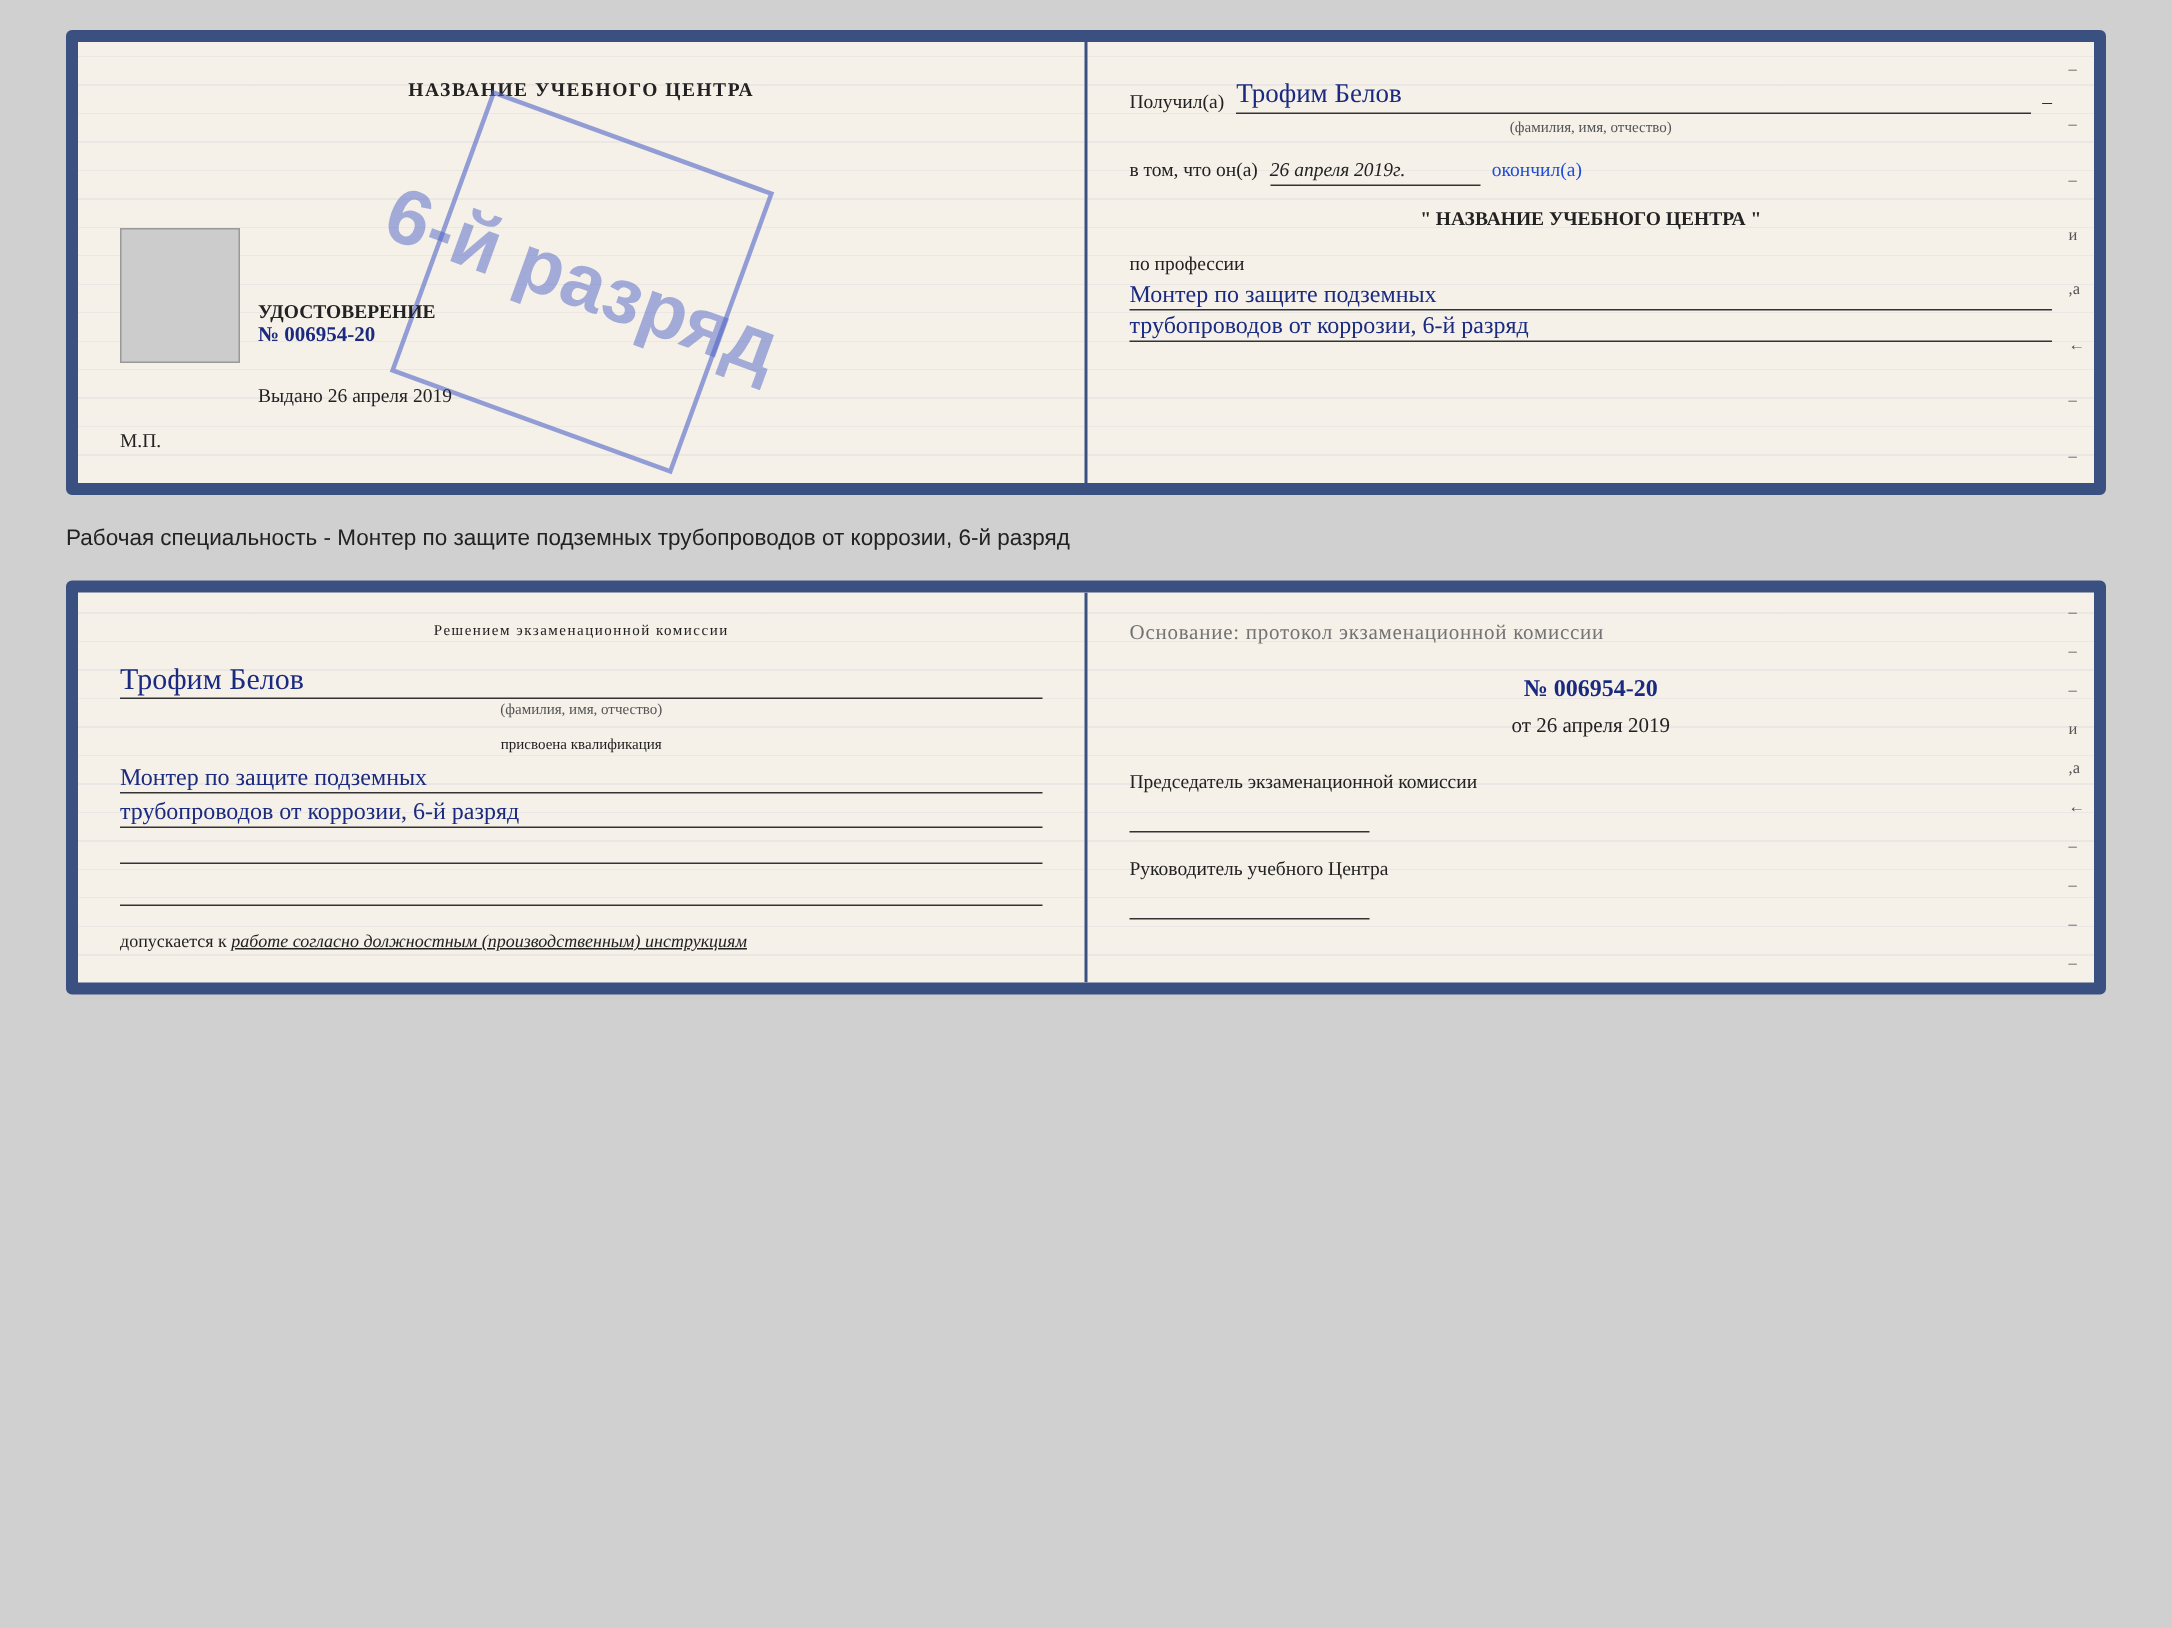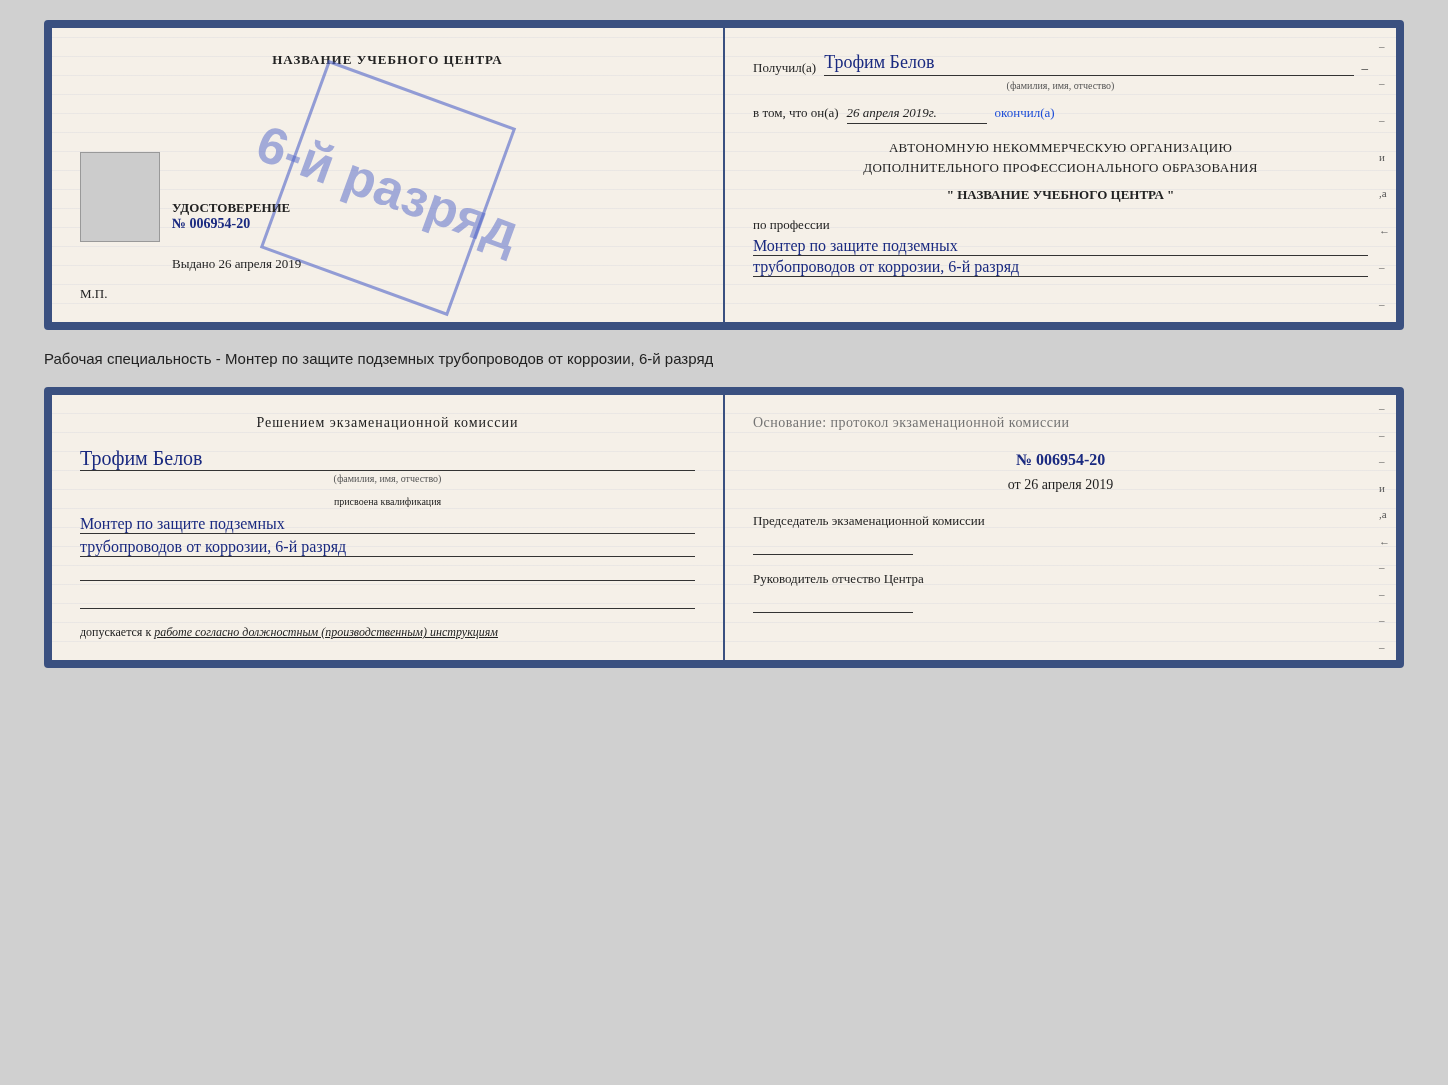"АВТОНОМНУЮ НЕКОММЕРЧЕСКУЮ ОРГАНИЗАЦИЮ" div.org-block { html: <div> <div>АВТОНОМНУЮ НЕКОММЕРЧЕСКУЮ ОРГАНИЗАЦИЮ</div> <div>ДОПОЛНИТЕЛЬНОГО ПРОФЕССИОНАЛЬНОГО ОБРАЗОВАНИЯ</div> </div> -> none }
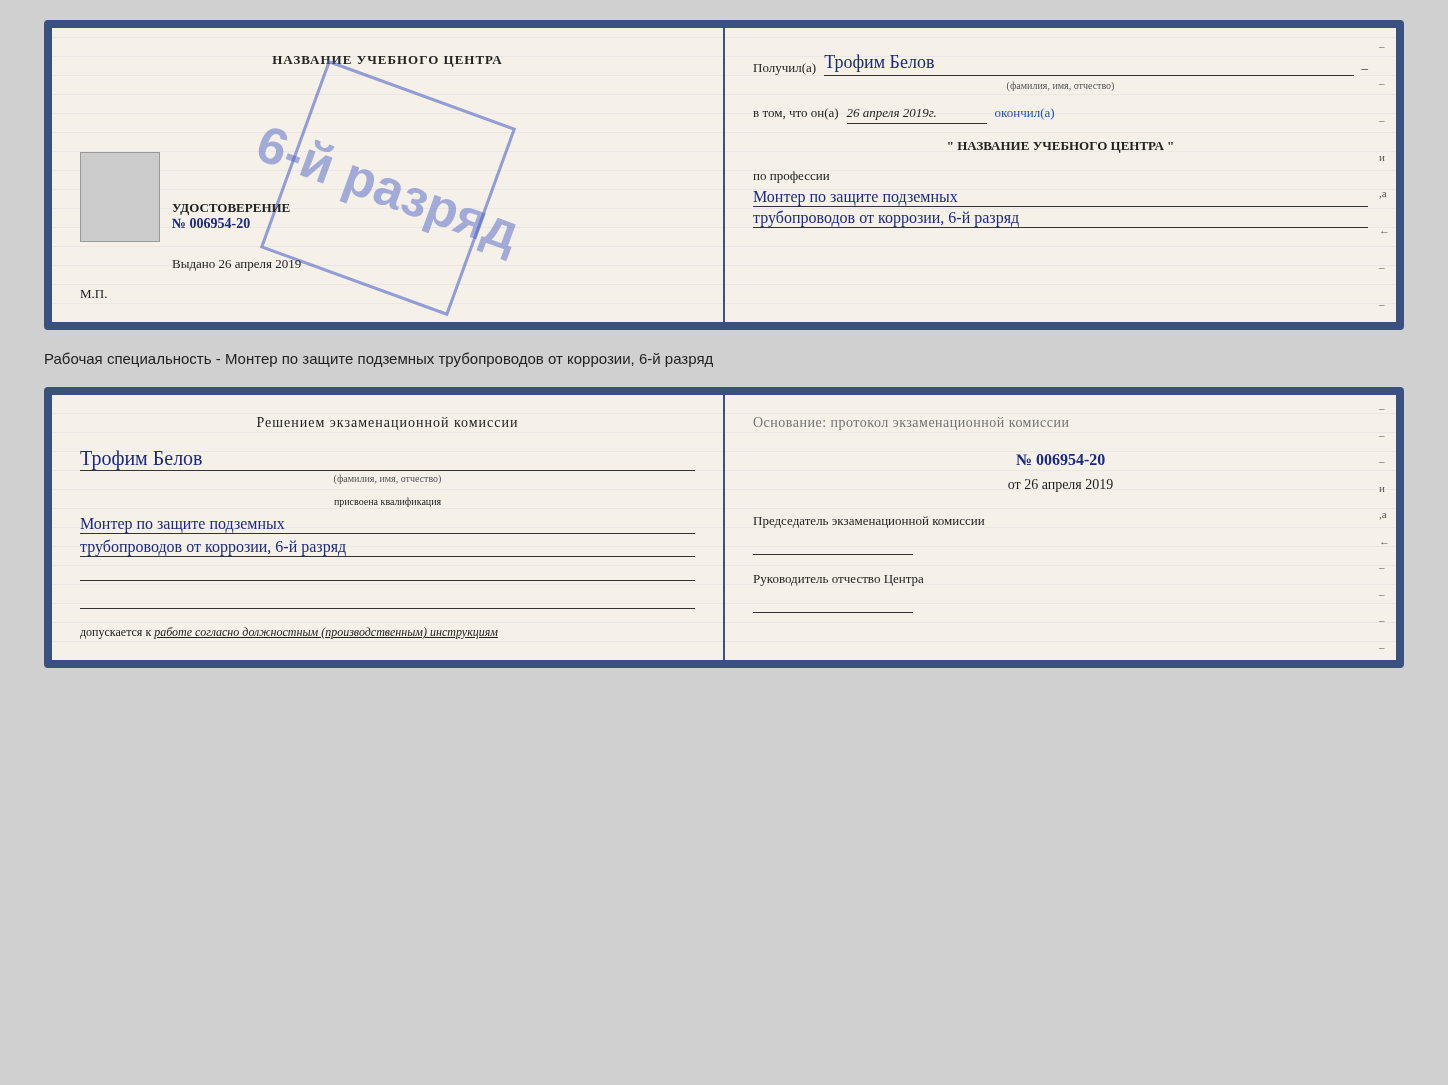"Решением экзаменационной комиссии" .bottom-section-title { font-size: 14px -> 10px }
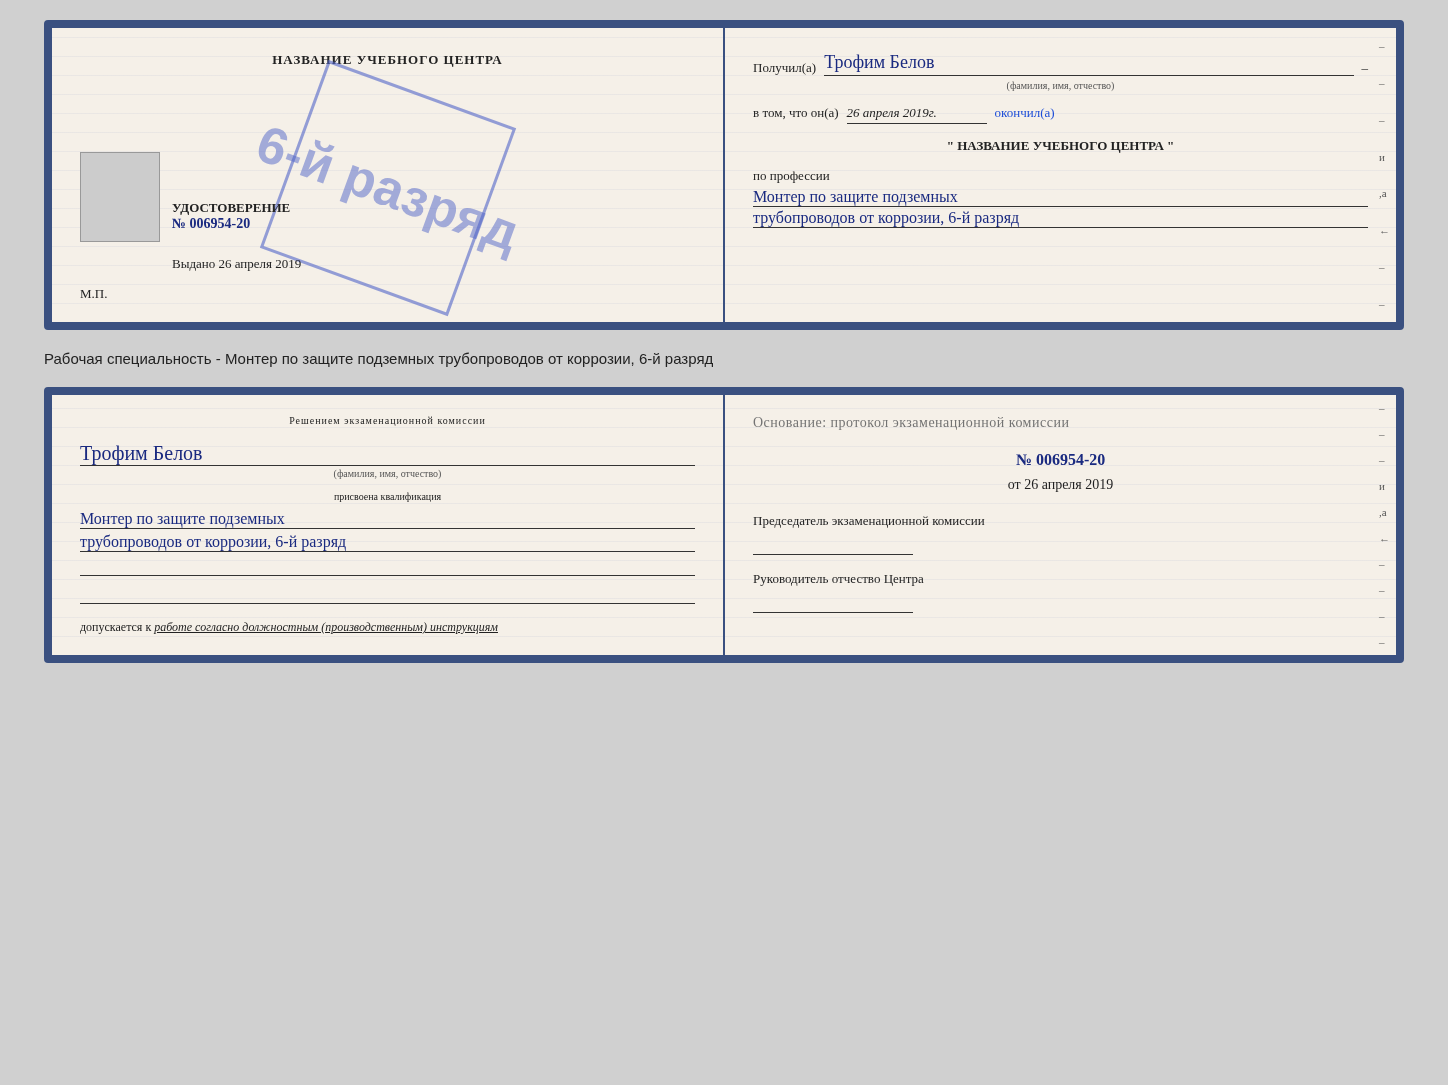"Руководитель отчество Центра" div.rukov-block { text: отчество -> учебного }
